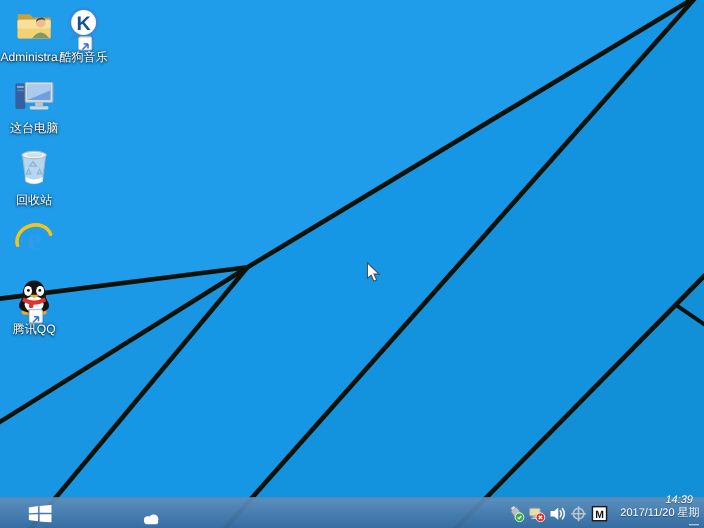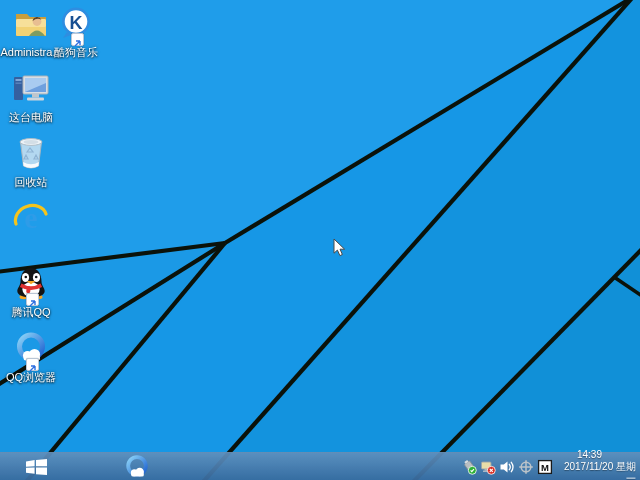"腾讯QQ" div.dicon { top: 268px -> 256px }
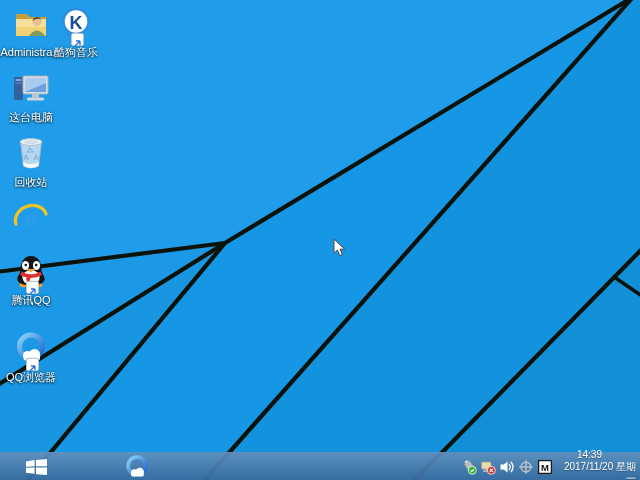"QQ浏览器" div.dicon { html: <div> <div> <span> <svg> <defs> <linearGradient> <stop></stop> <stop></stop> </linearGradient> </defs> <circle></circle> <circle></circle> <circle></circle> <rect></rect> </svg> <span> <svg> <path></path> </svg> </span></span> </div> <span>QQ浏览器</span> </div> -> none }
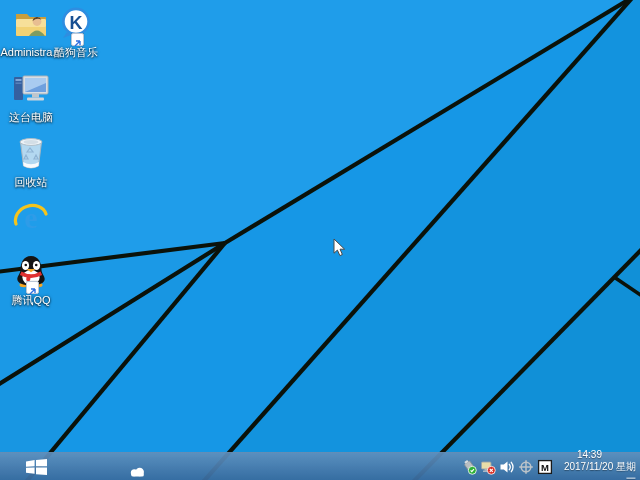"14:39" #clock .time { font-style: none -> italic; margin-right: 34px -> 6px }
